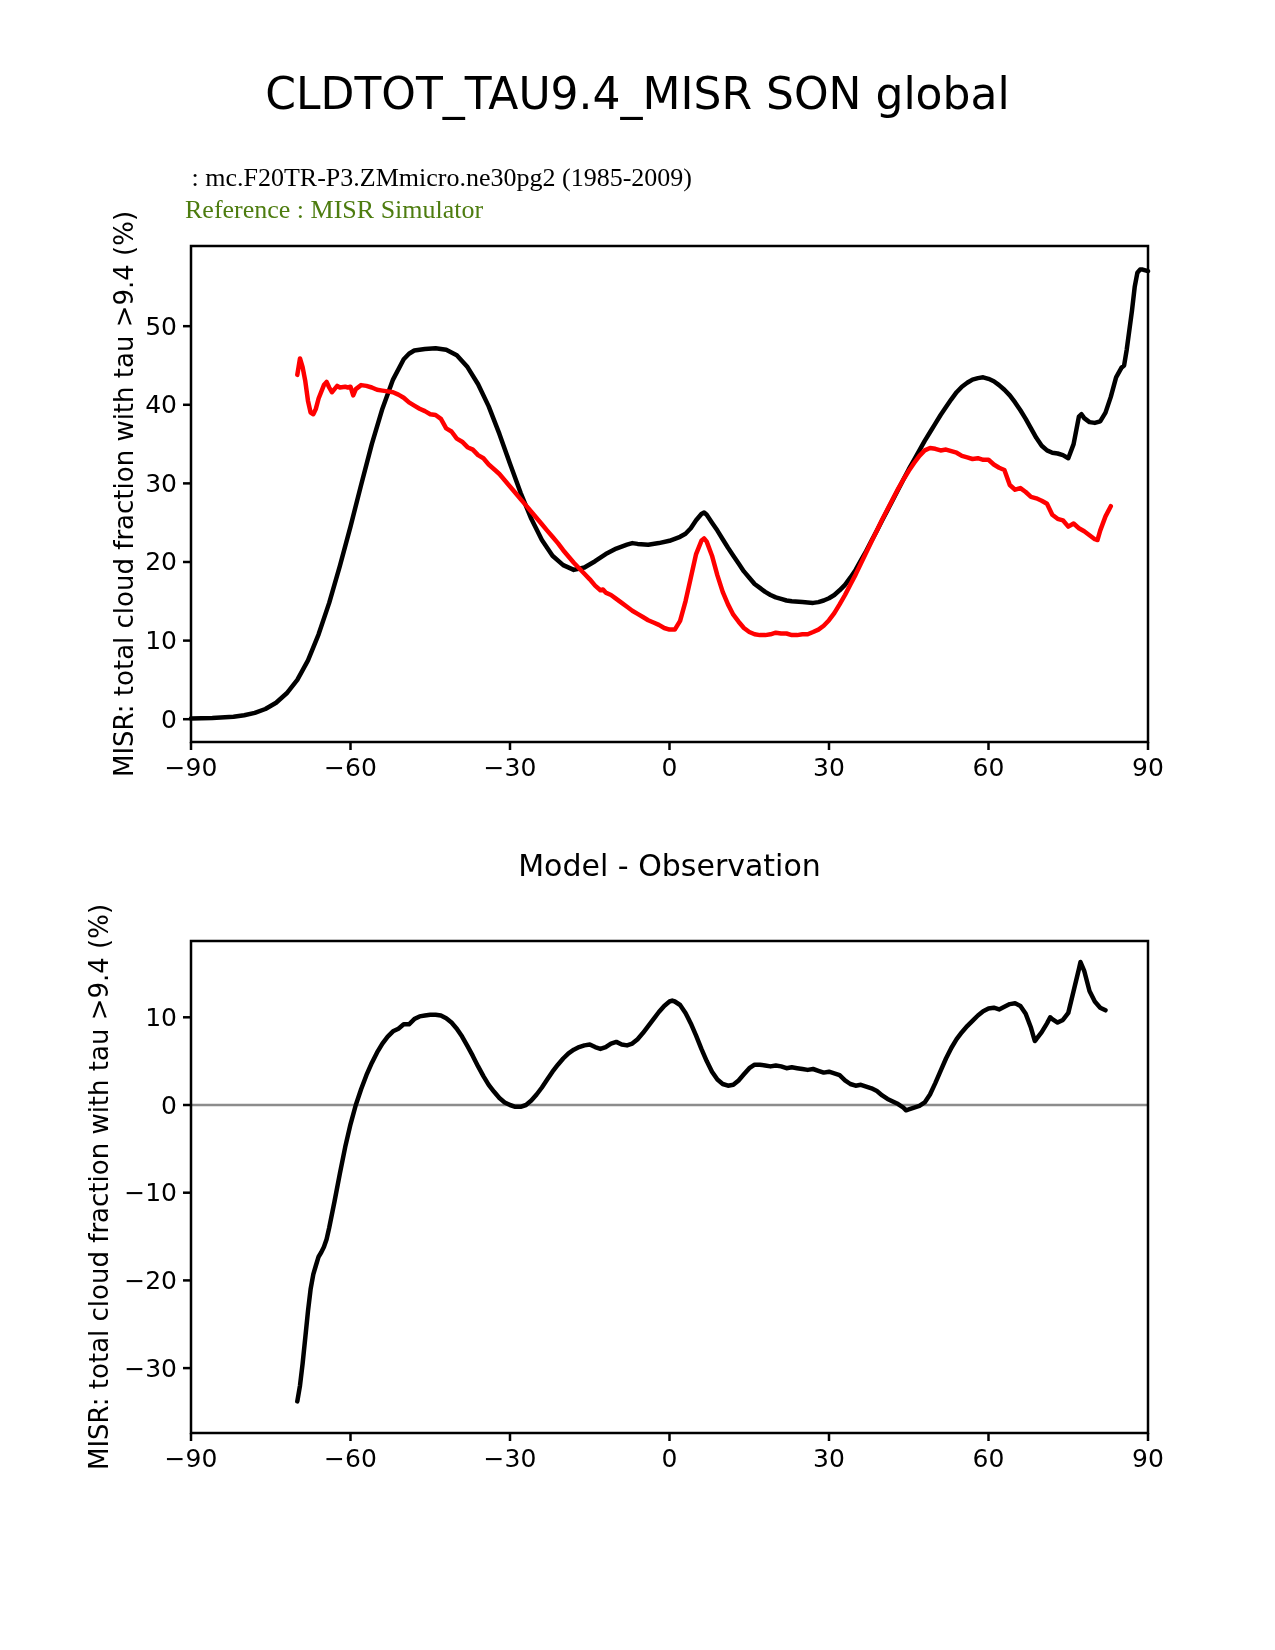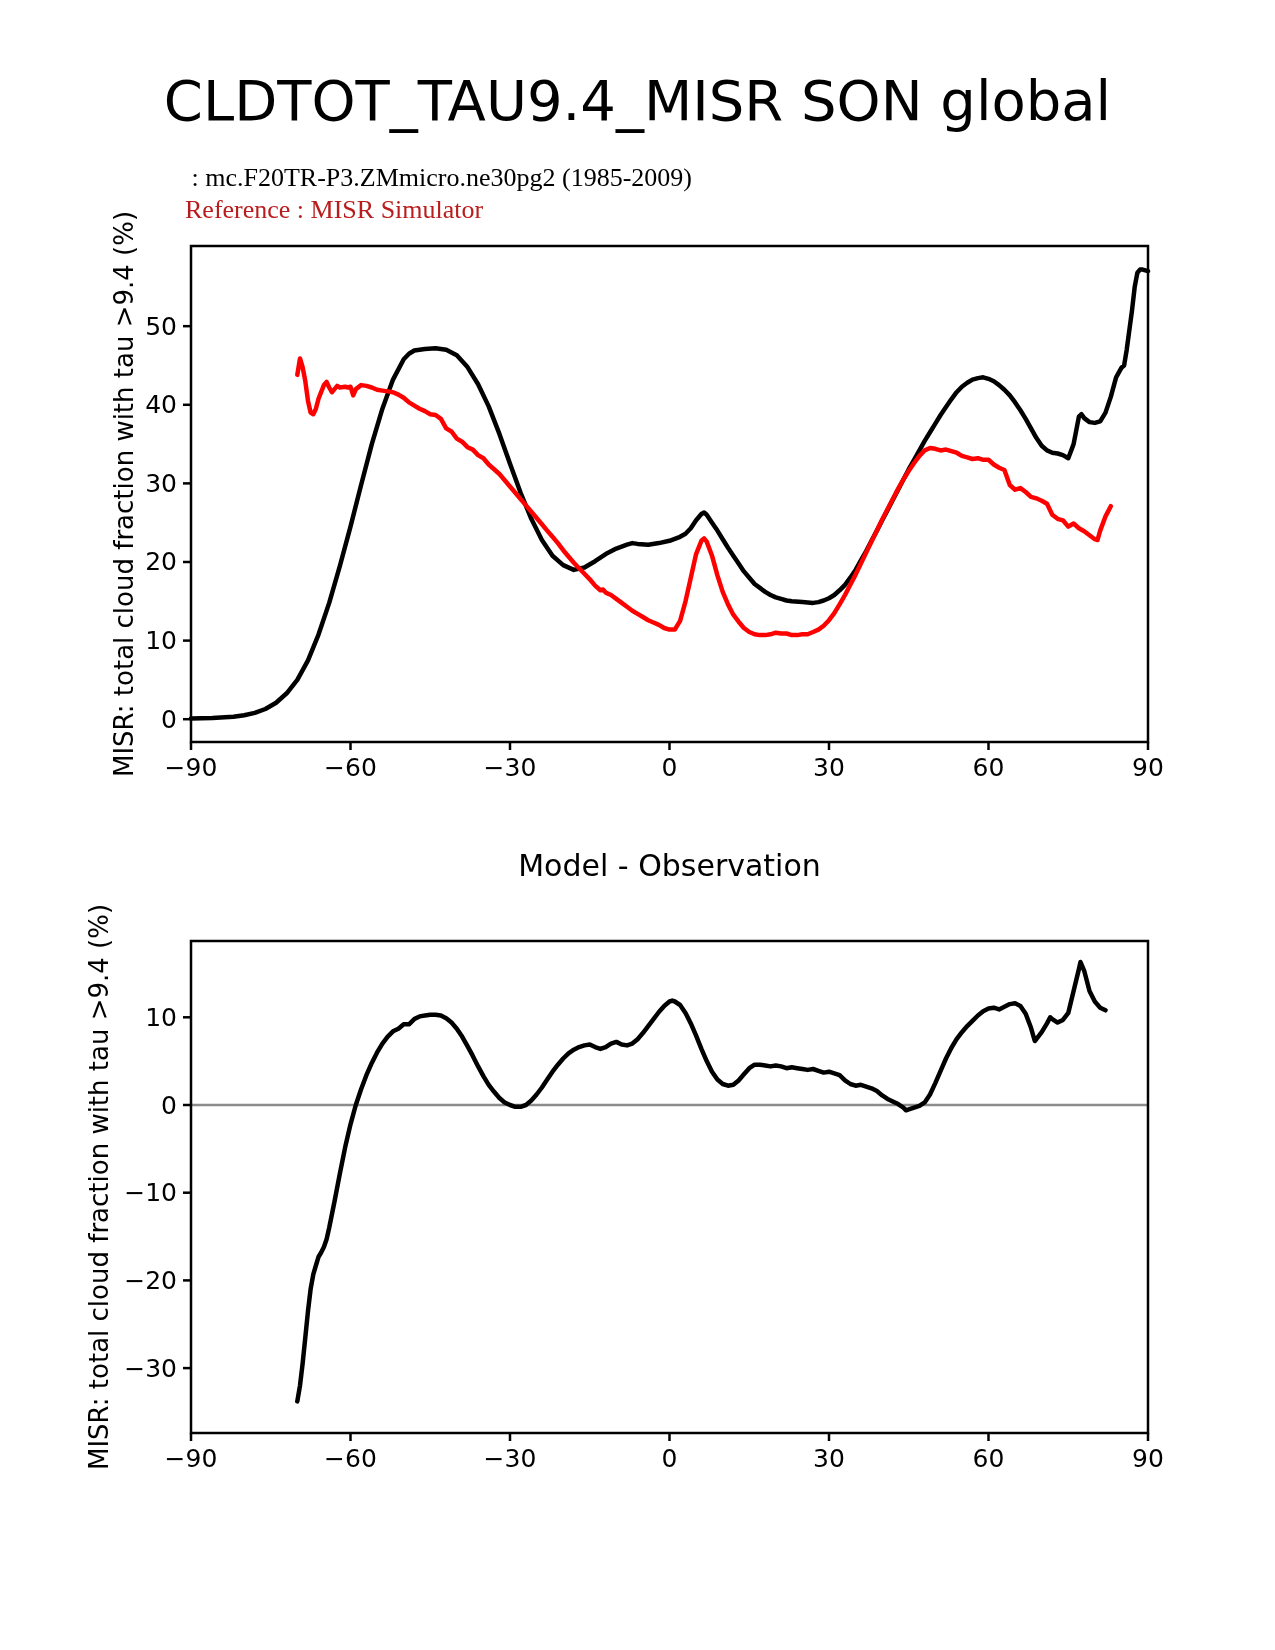"CLDTOT_TAU9.4_MISR SON global" .suptitle { font-size: 56px -> 44px }
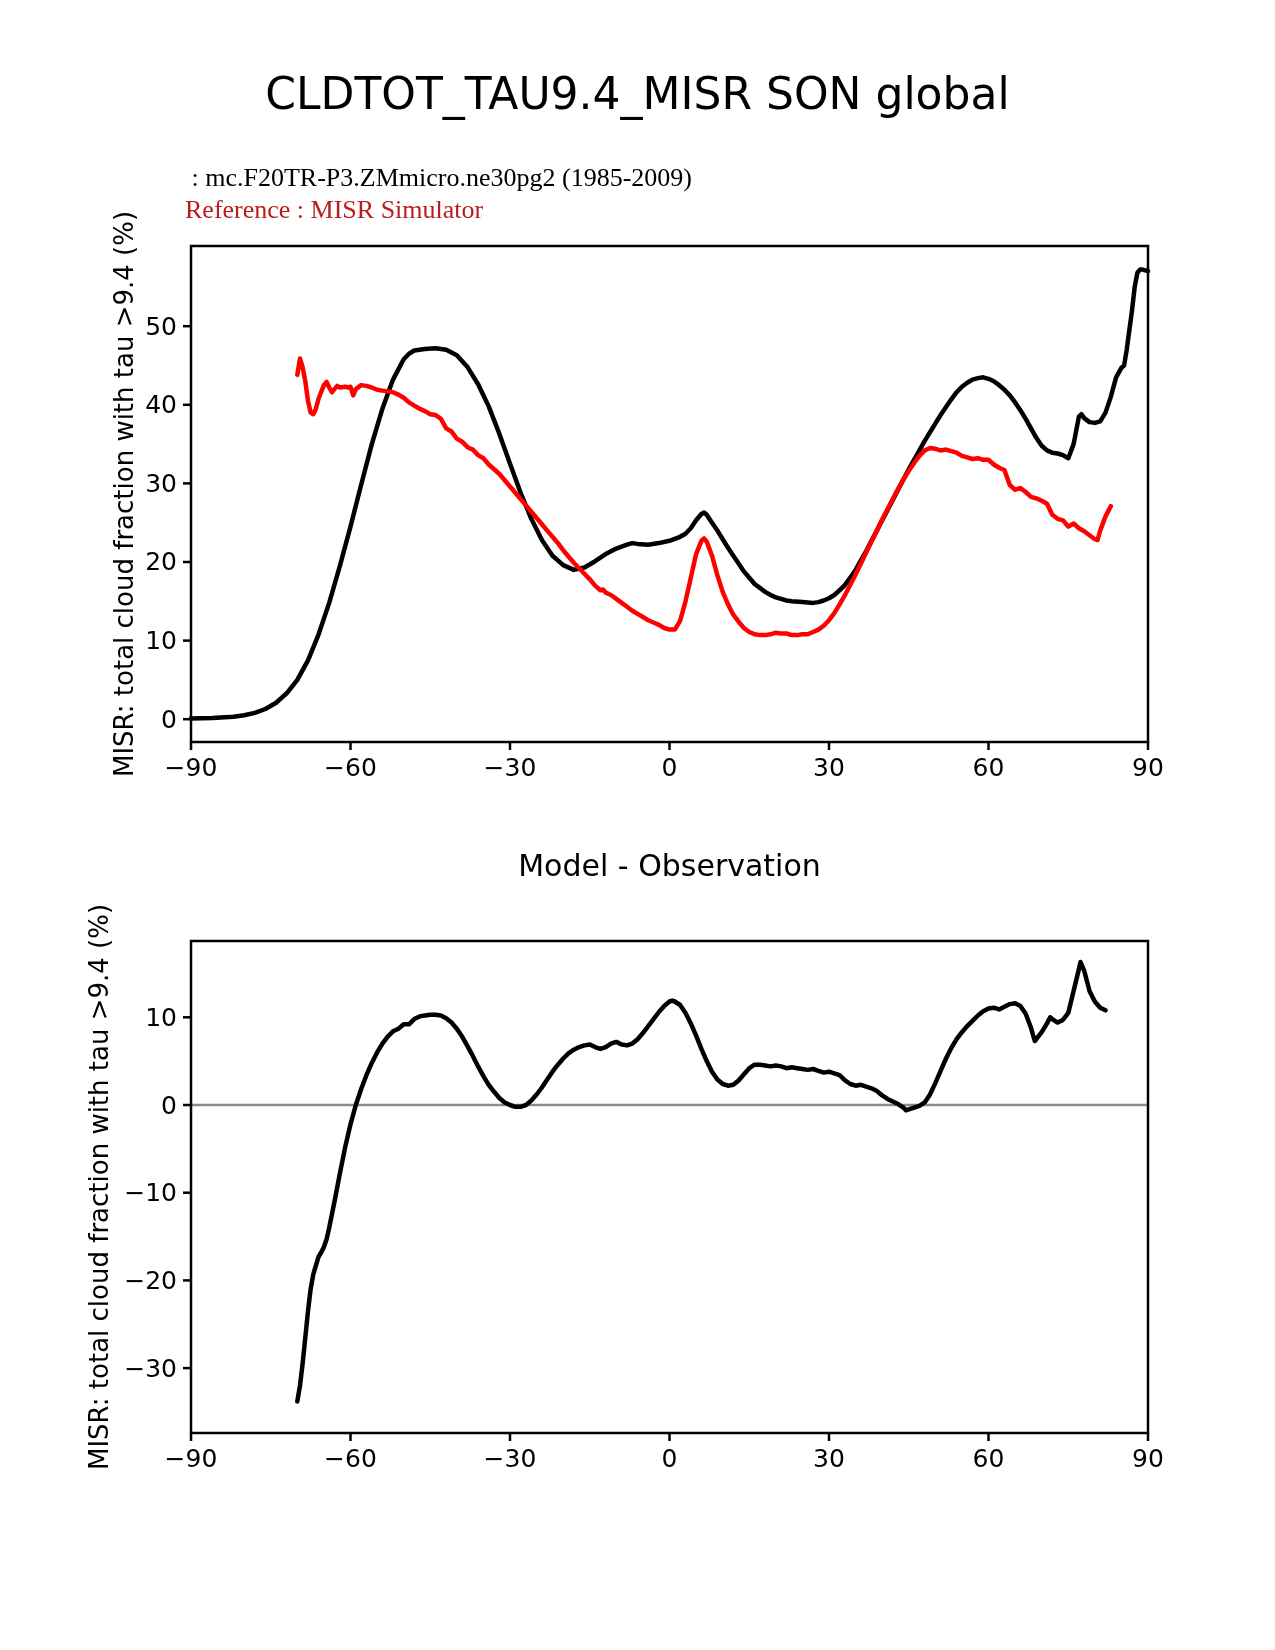"Reference : MISR Simulator" div.subtitle { color: #b91c1c -> #4d7c0f }
